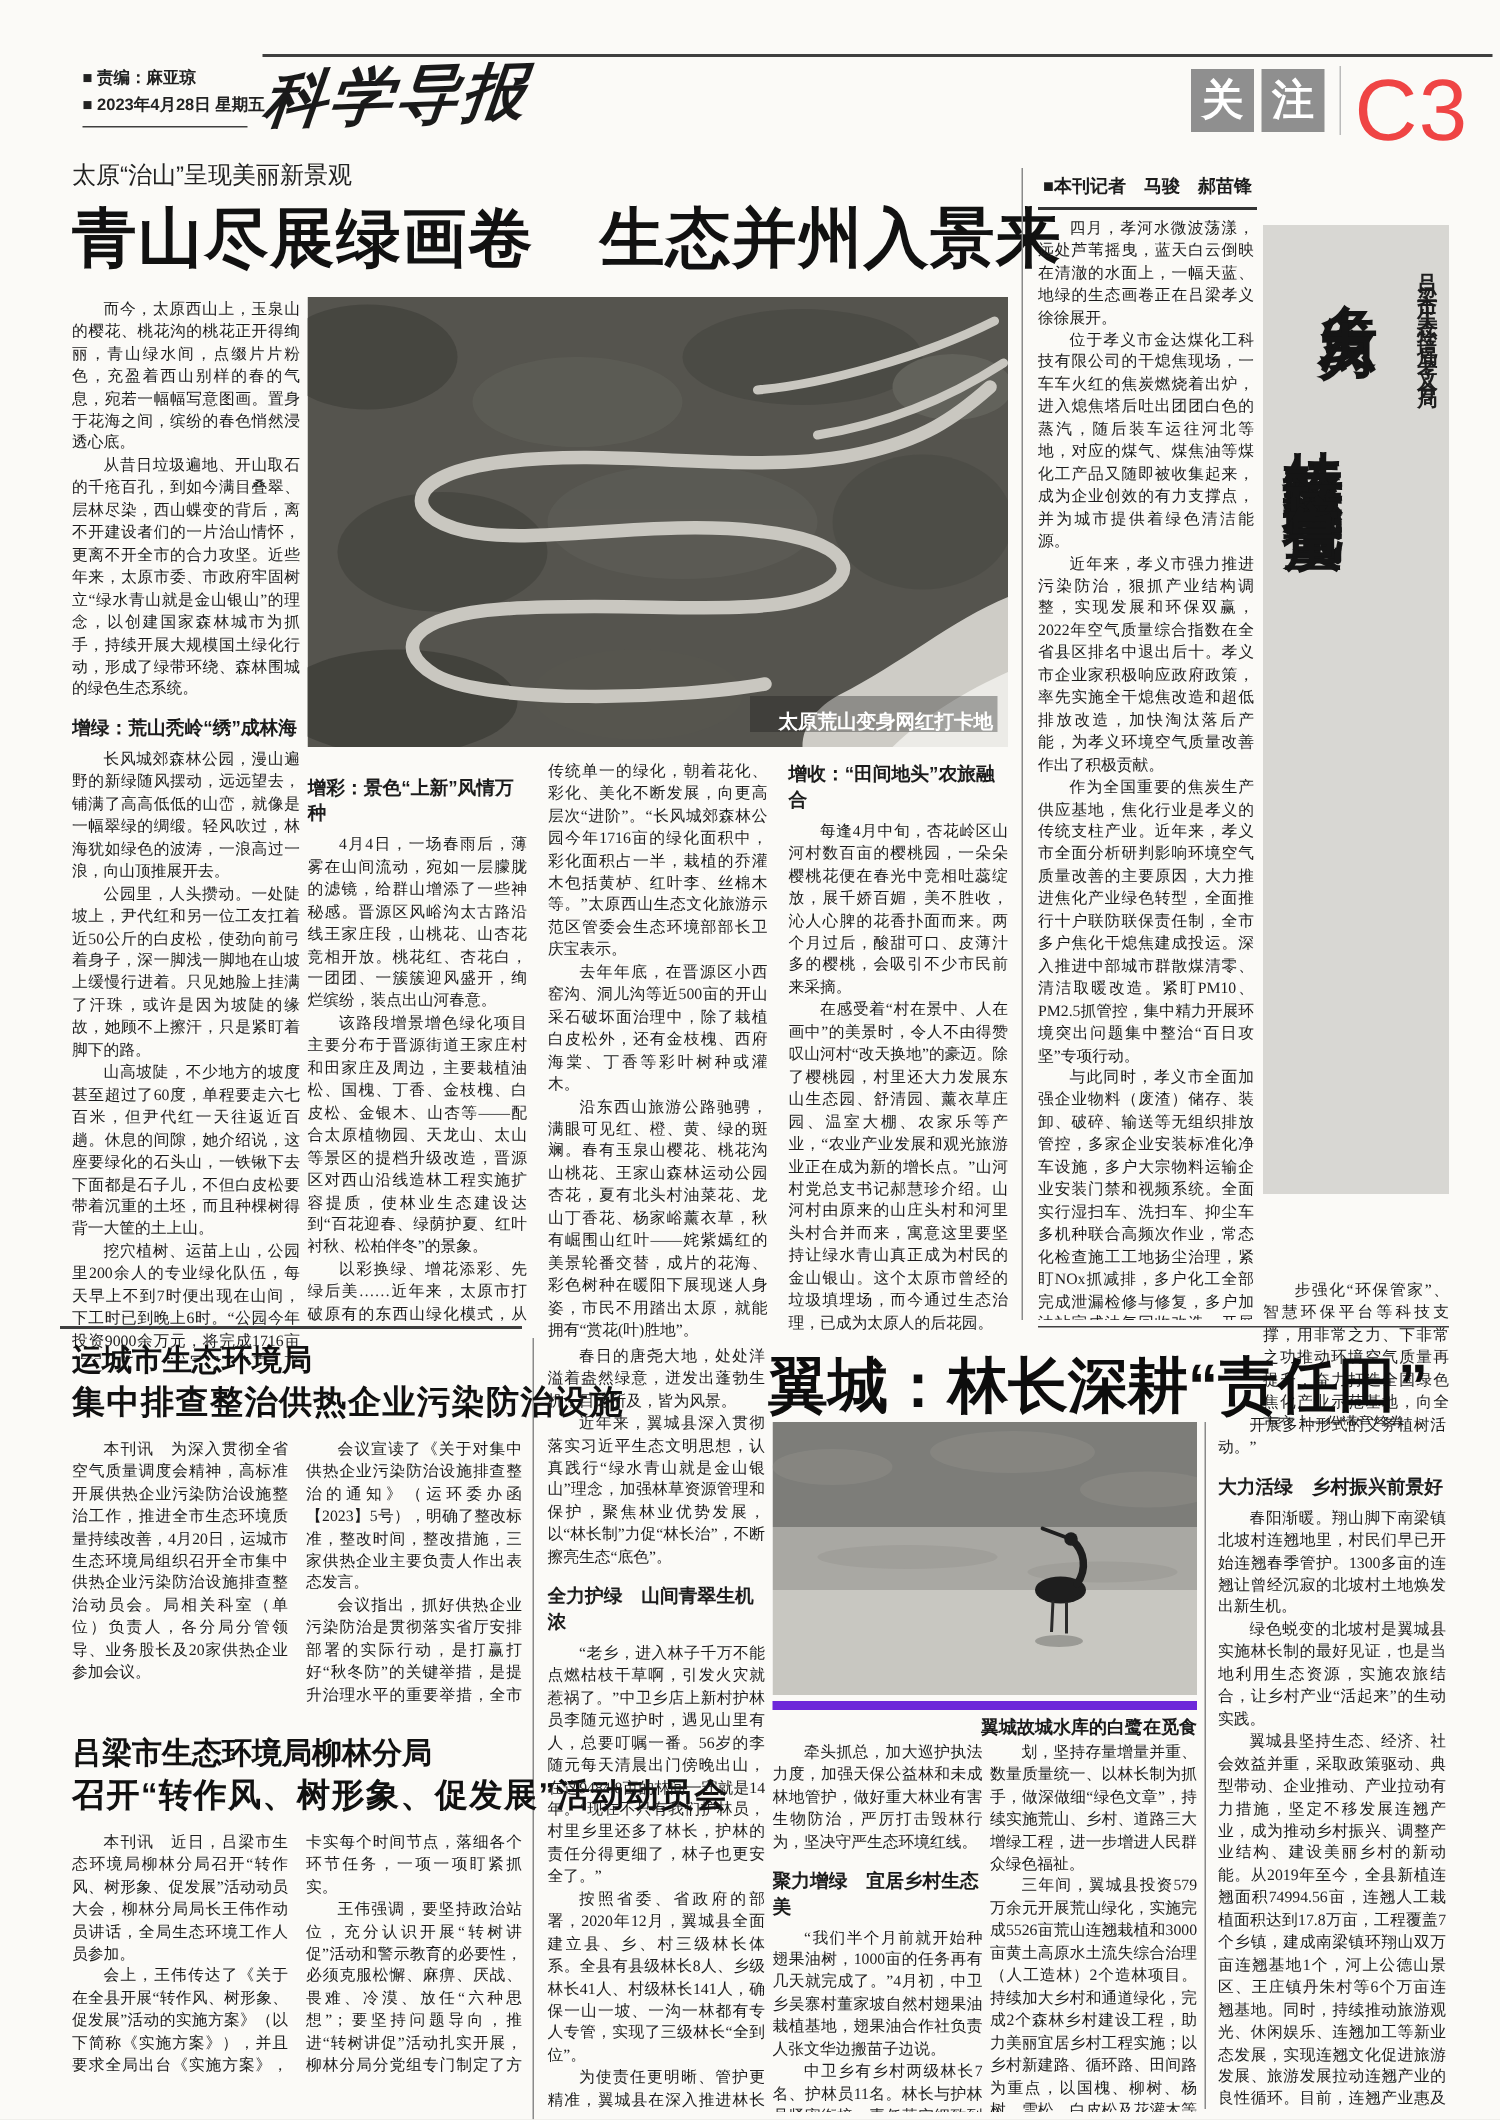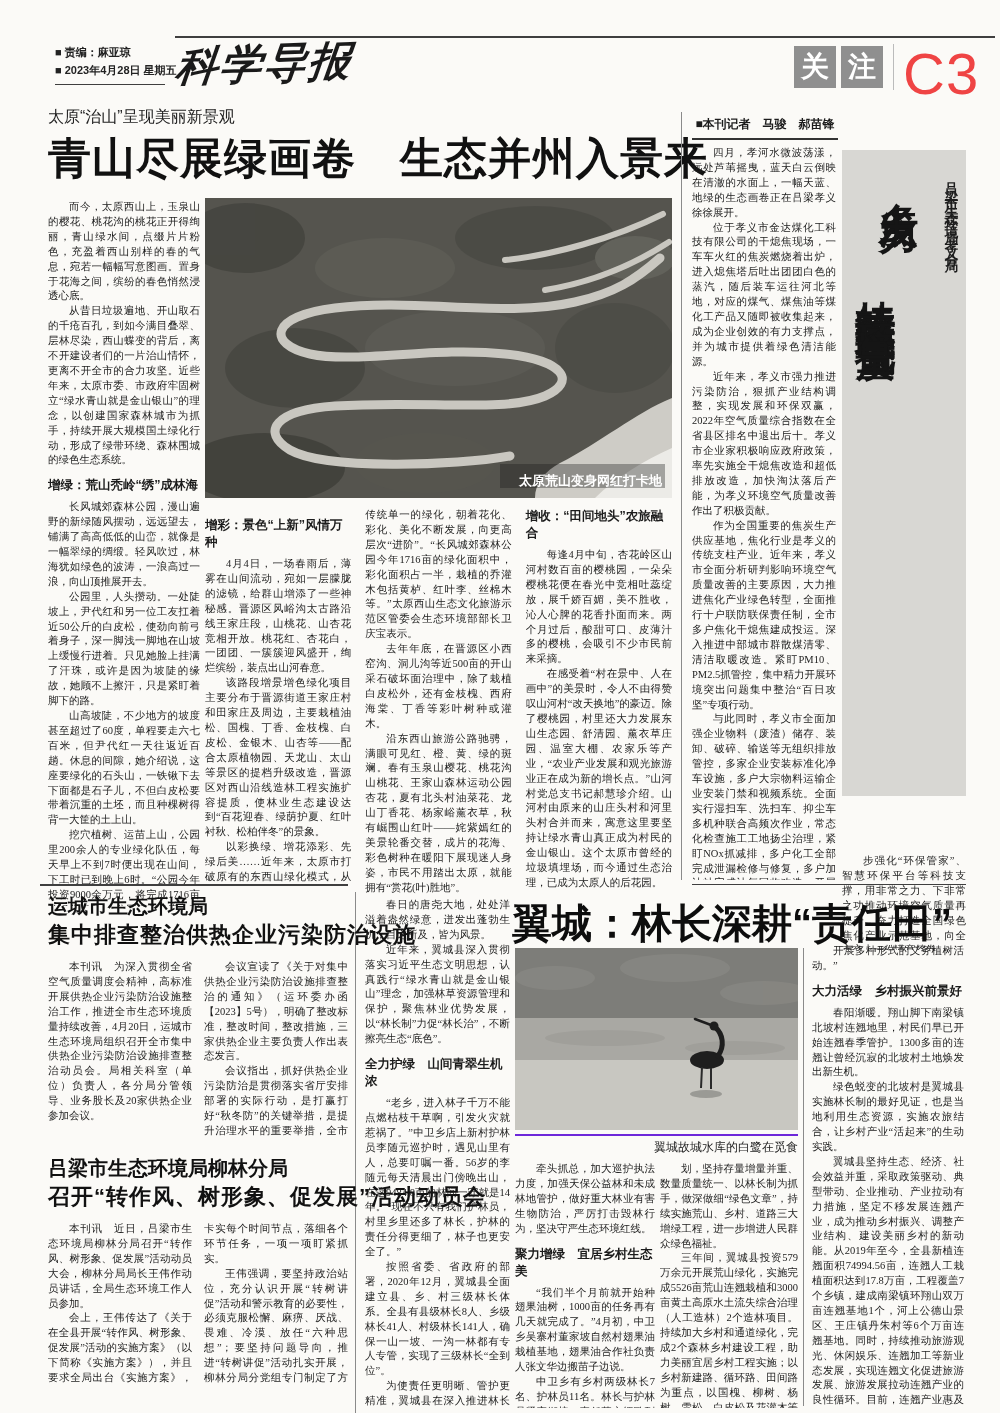"翼城故城水库的白鹭在觅食" .caption { border-top: 2px solid #6d28d9 -> 6px solid #6d28d9; font-weight: normal -> bold }
